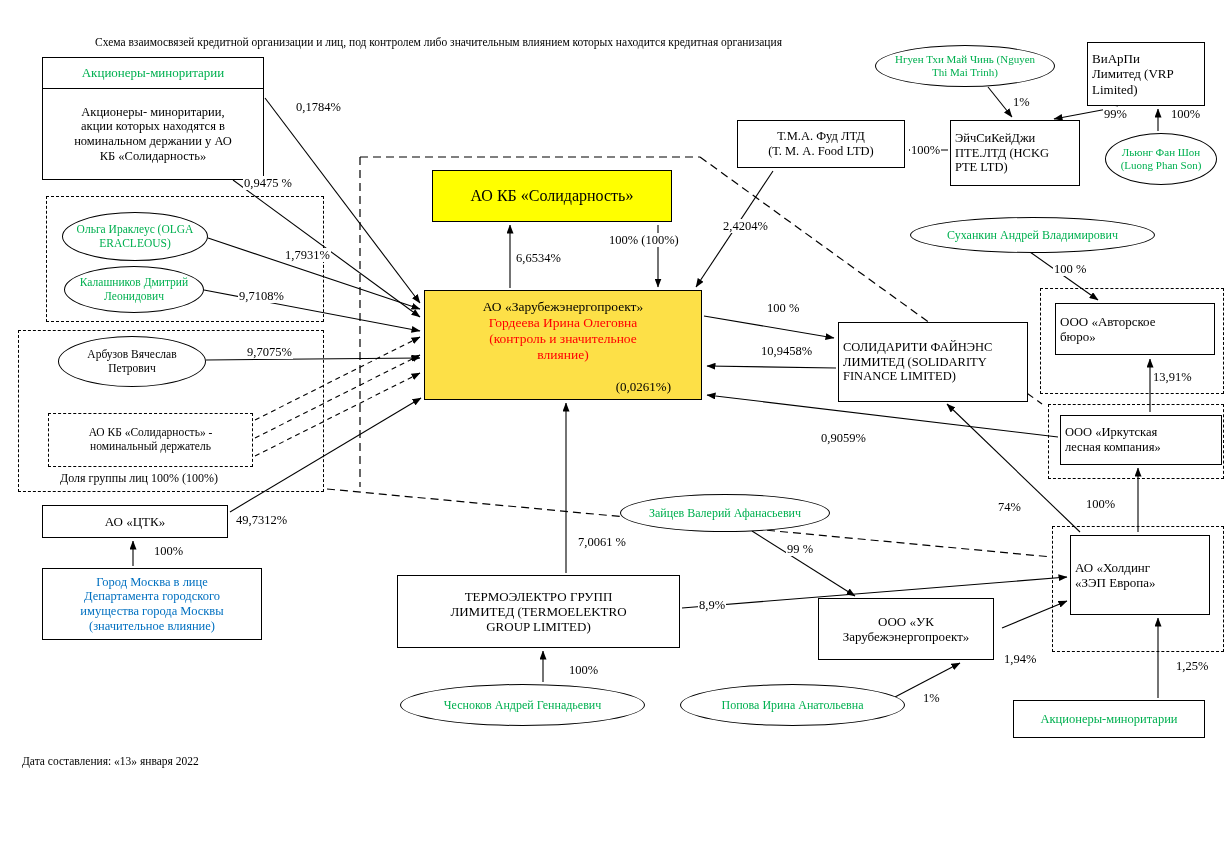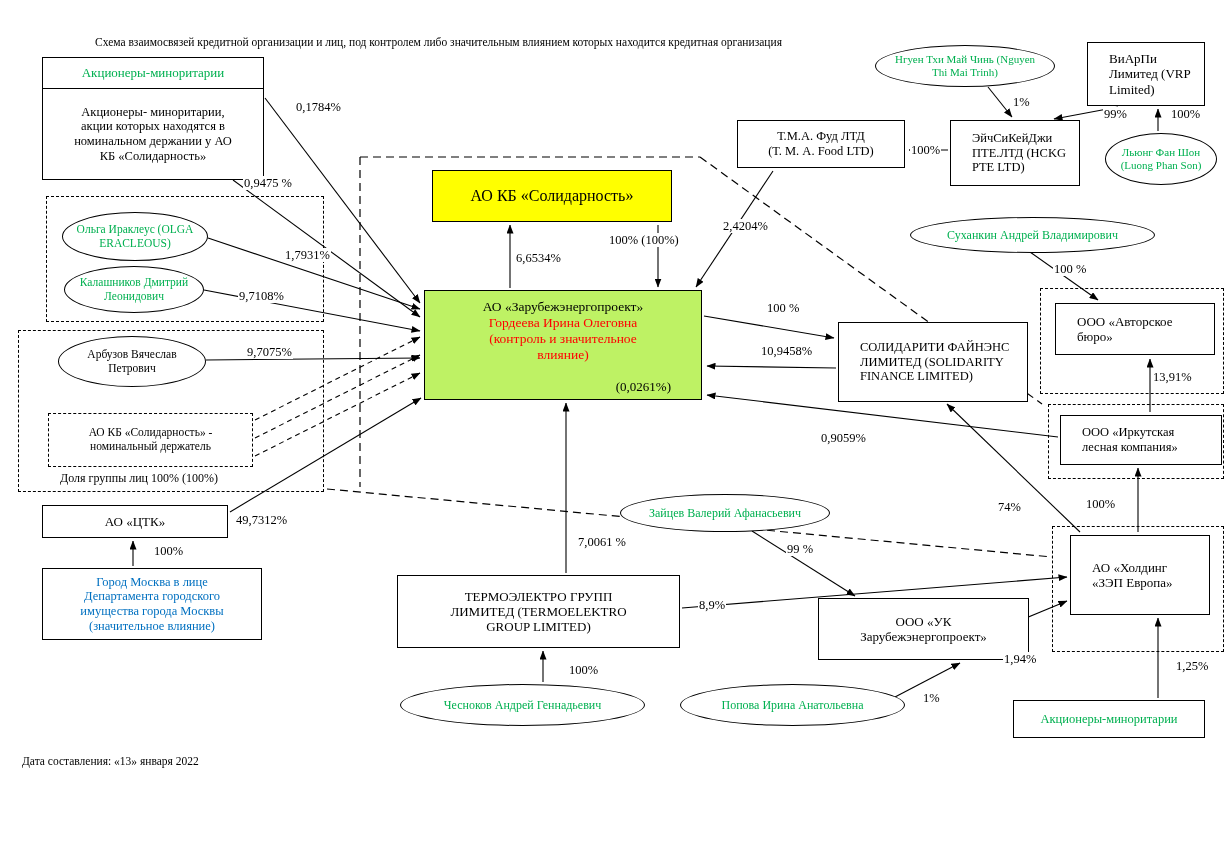"ВиАрПи" .node-left { padding-left: 21px -> 4px }
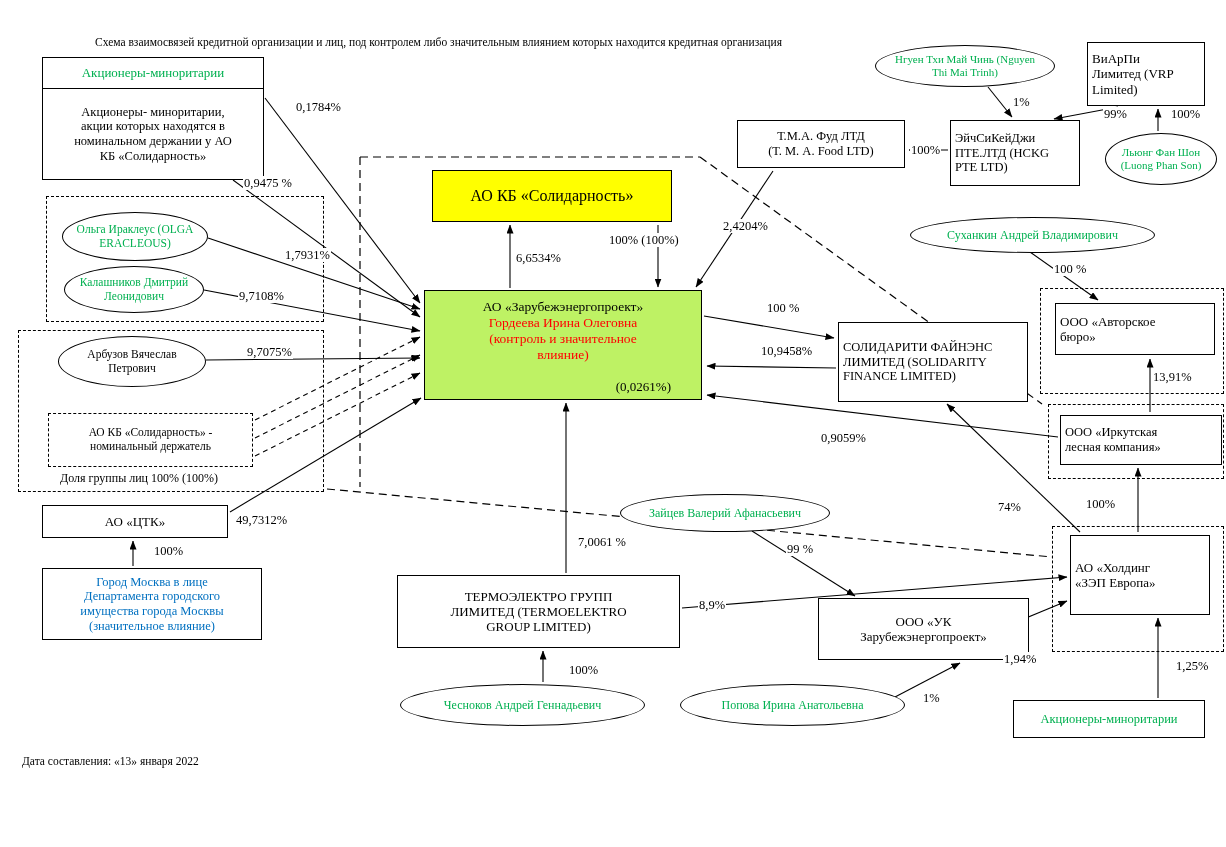"АО «Зарубежэнергопроект»" .zep { background: #bef264 -> #fde047 }
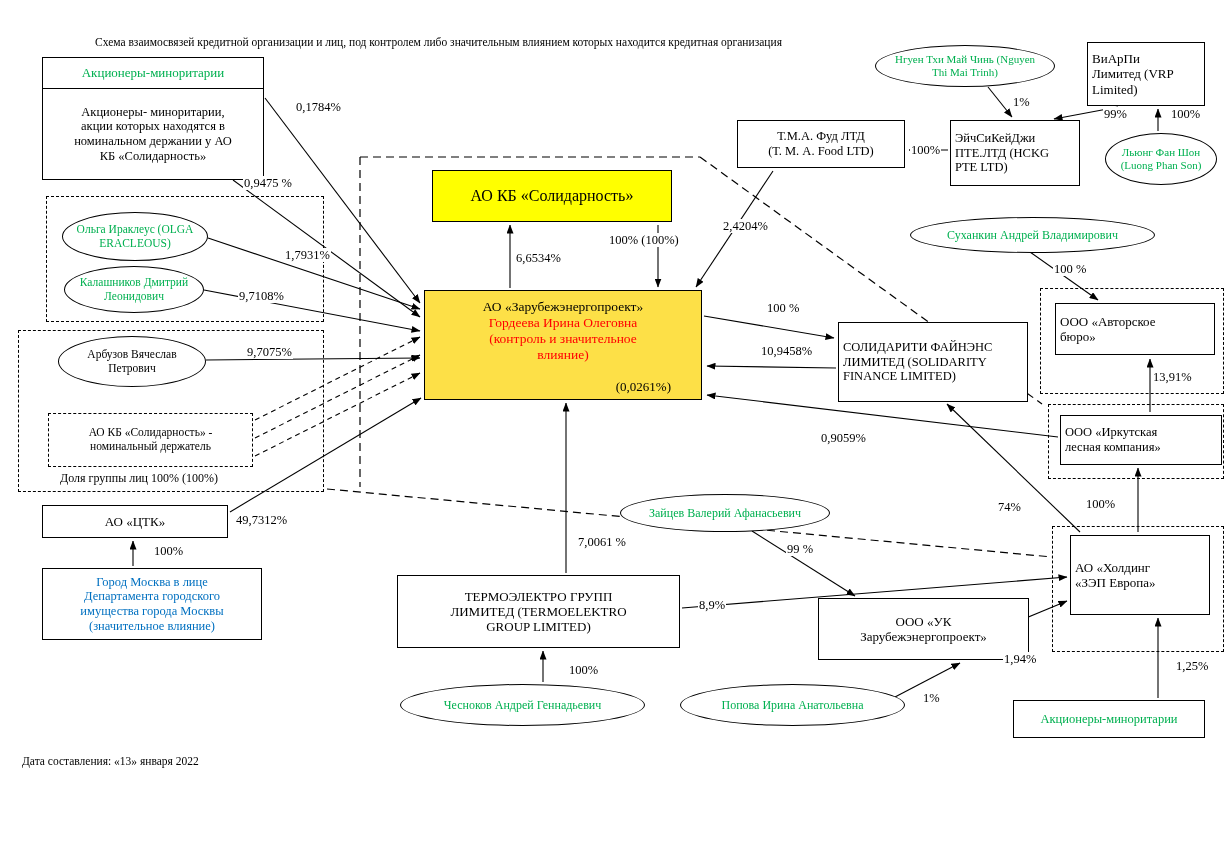"ООО «УК" div.node { width: 211px -> 176px }
